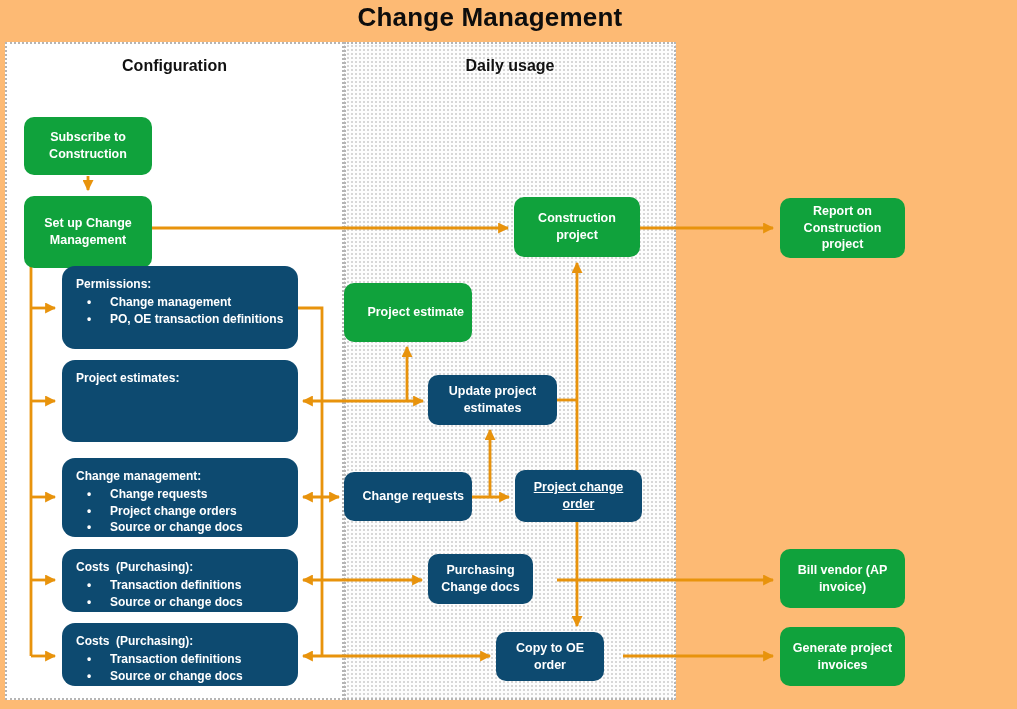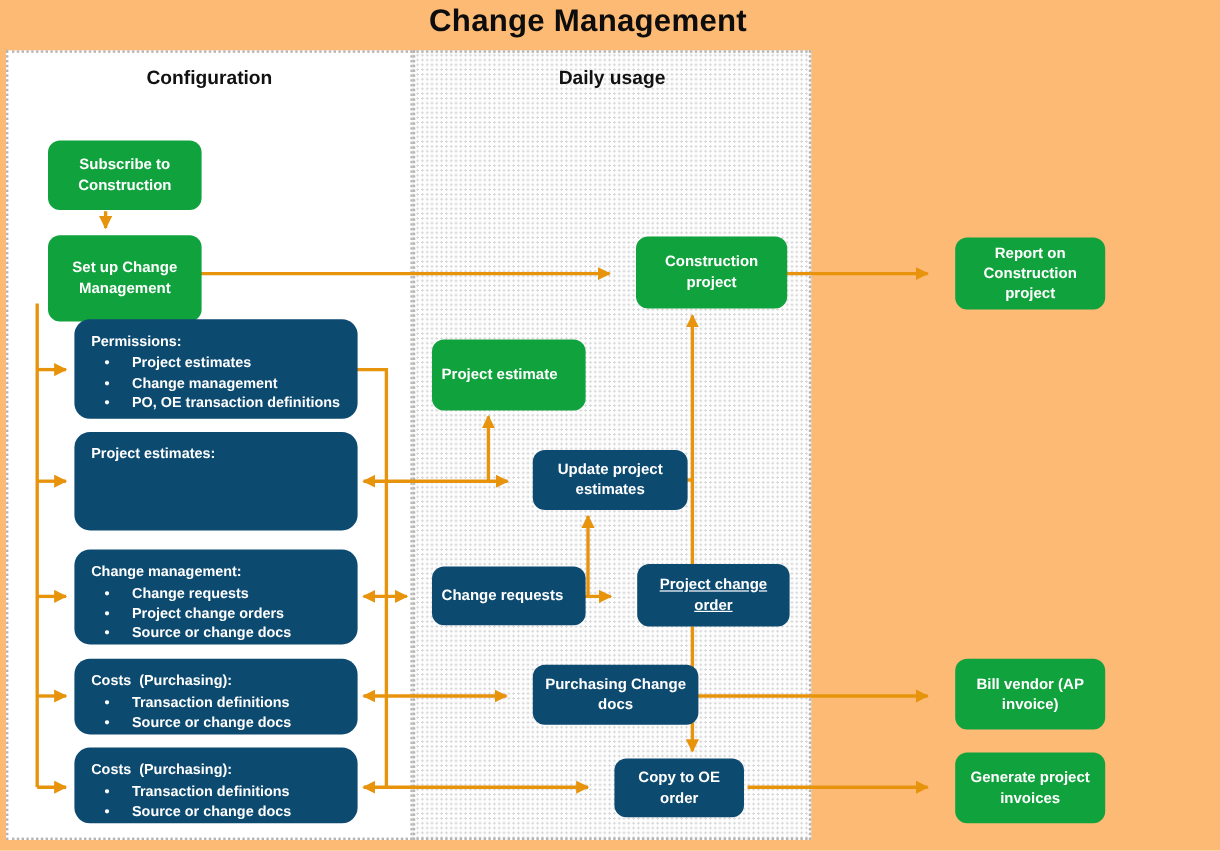"Subscribe to Construction" .node.simple { justify-content: flex-start -> flex-end; margin-left: 16px -> none }
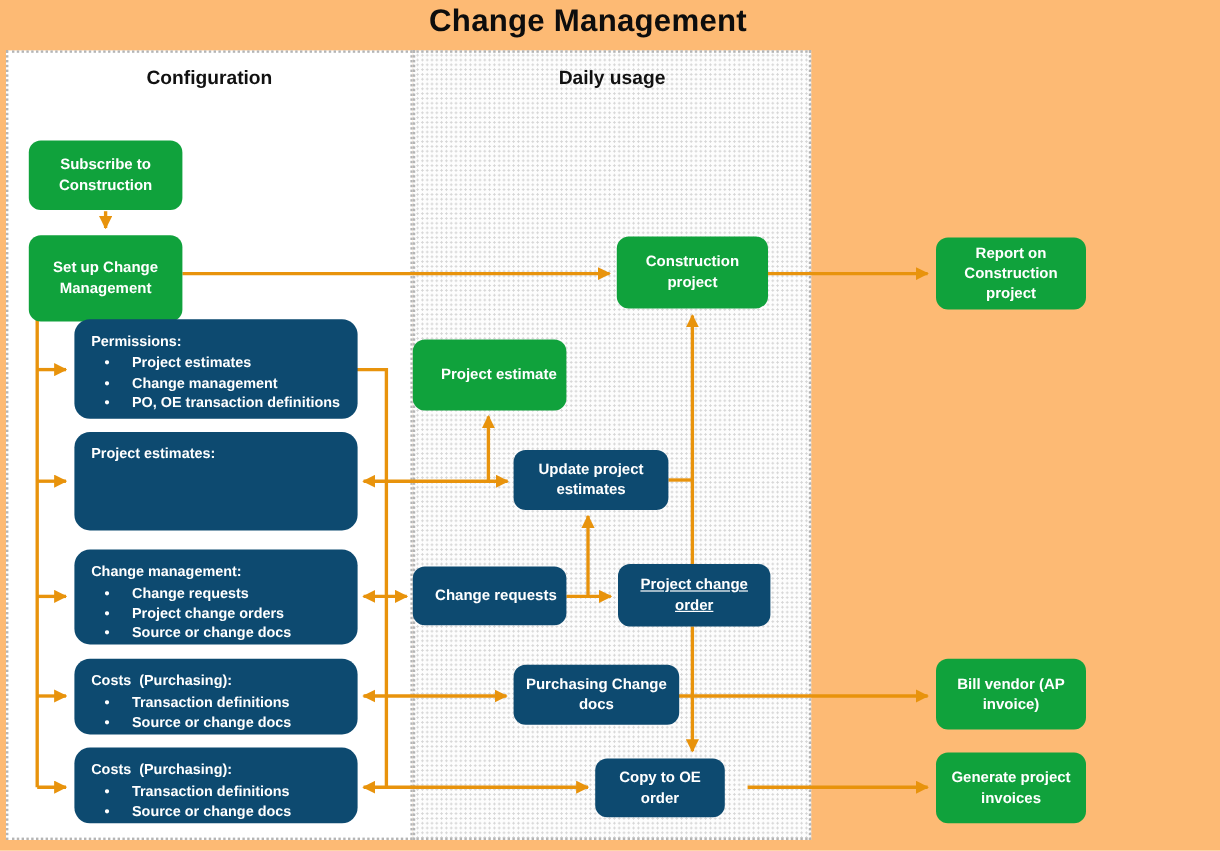"Project estimates" li { html: <li>Project estimates</li> -> none }
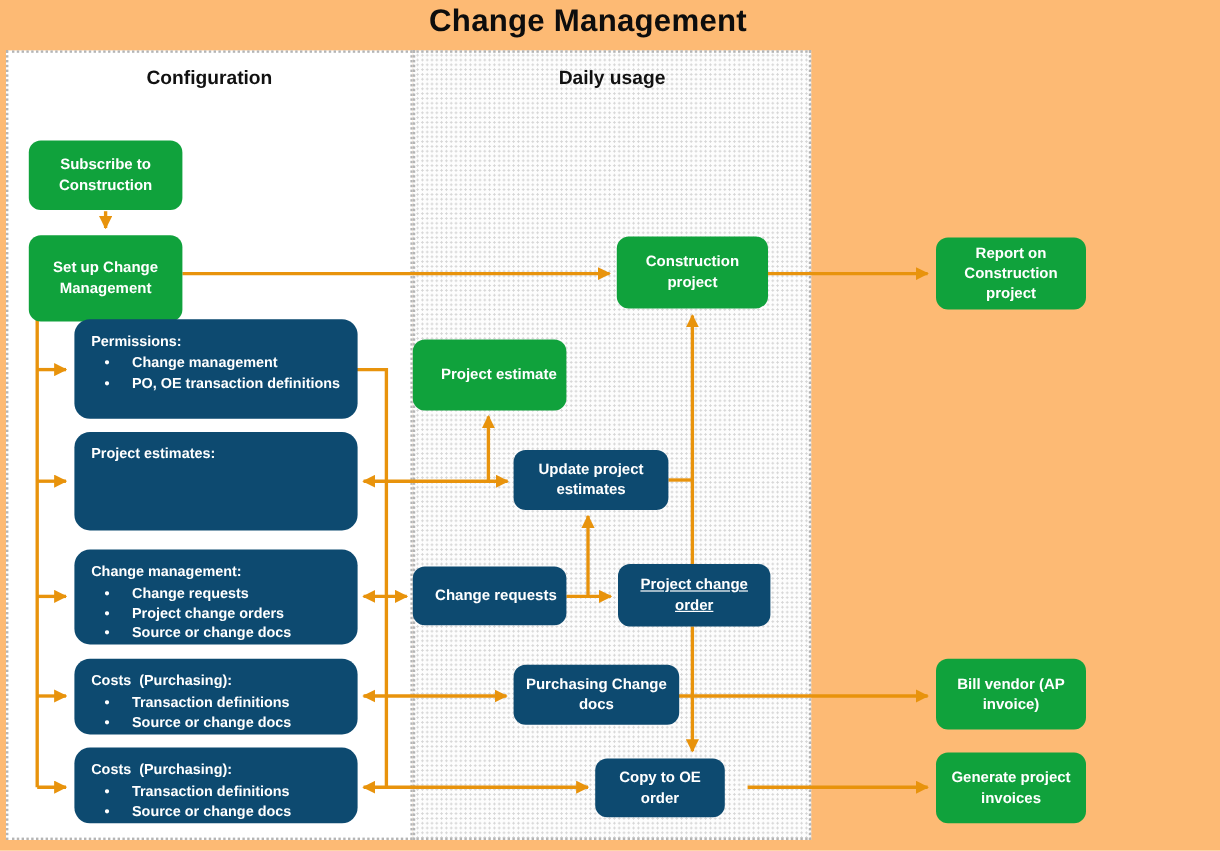"Purchasing Change docs" div.node { width: 138px -> 105px }
